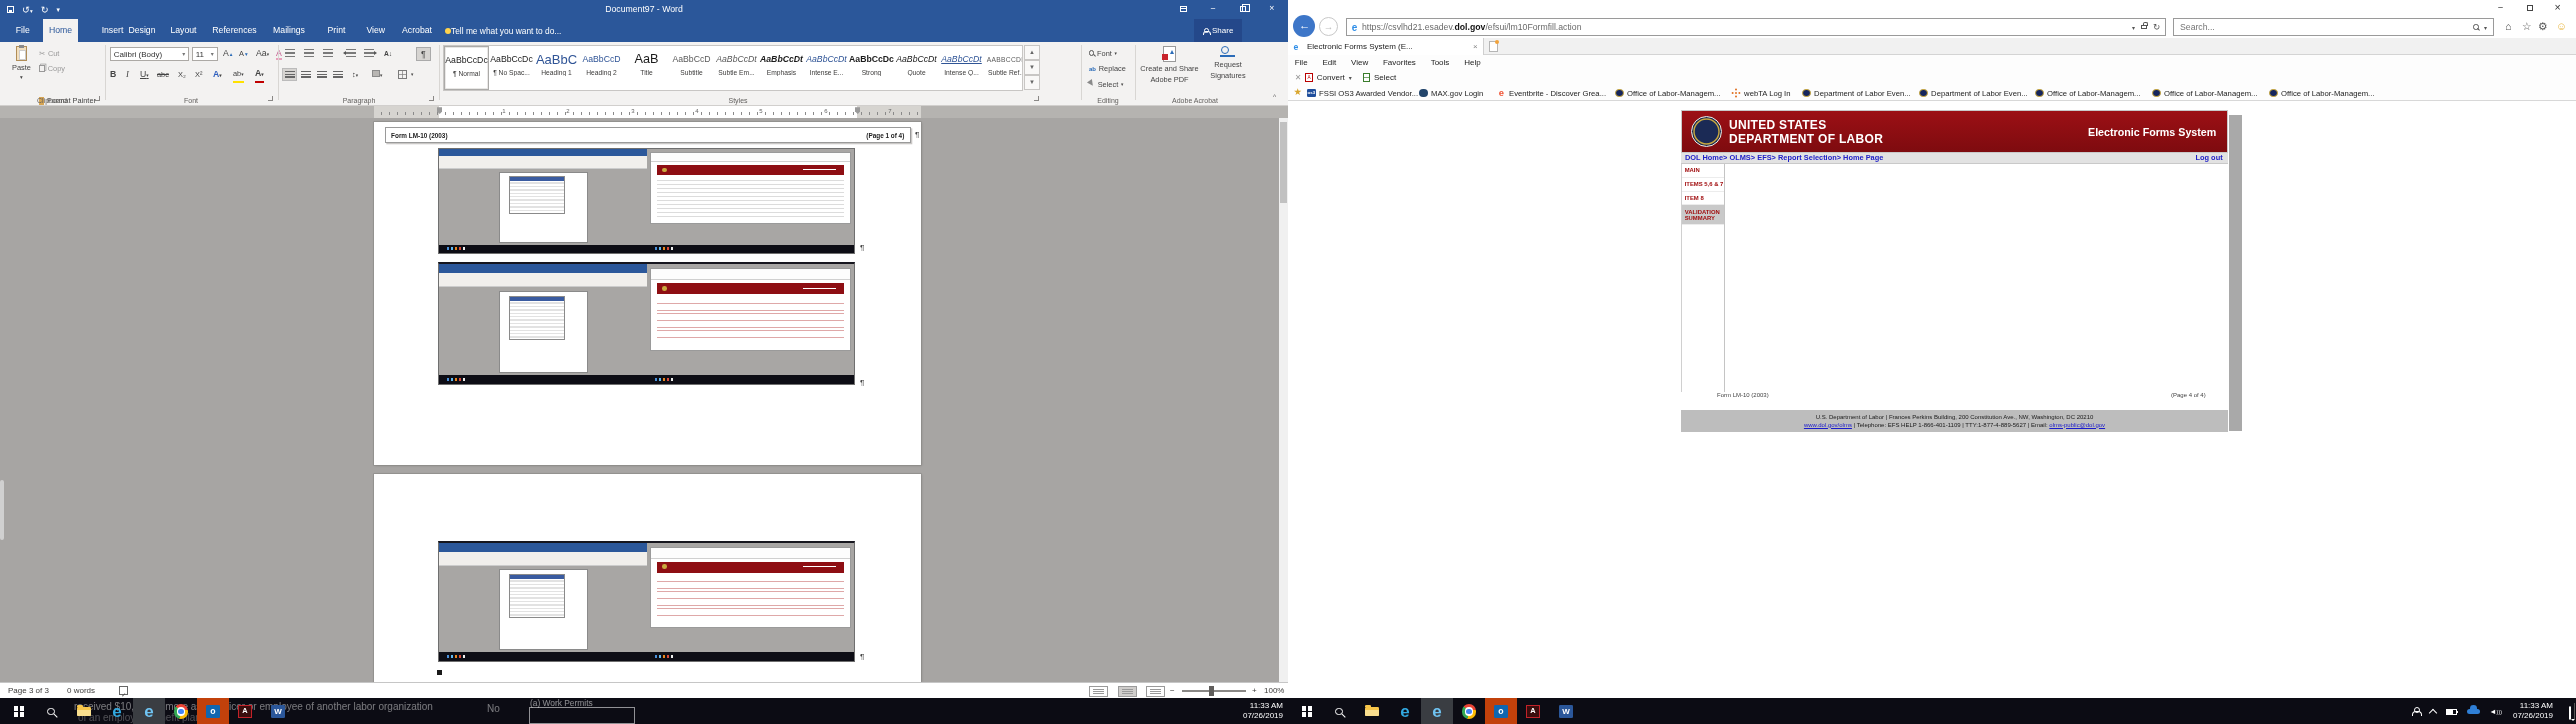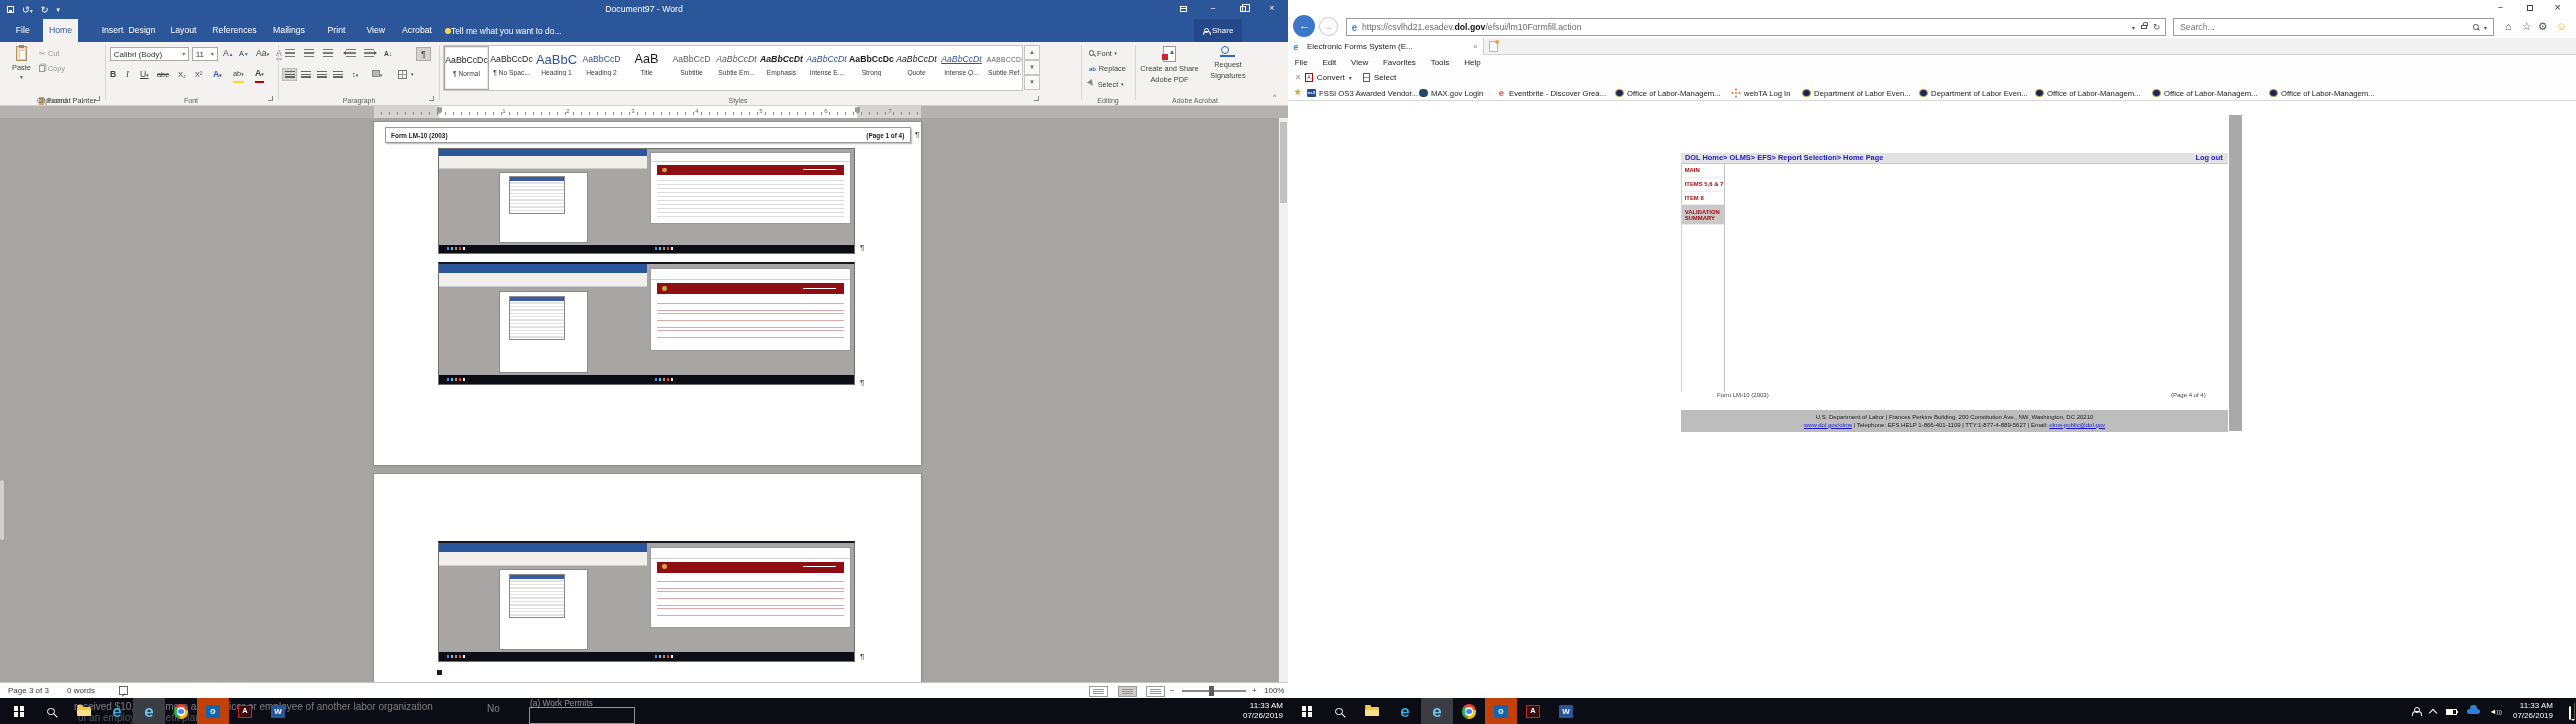"UNITED STATES" div.banner { html: none -> <div> <span></span> <div><span>UNITED STATES</span><br><span>DEPARTMENT OF LABOR</span></div> <div>Electronic Forms System</div> </div> }
